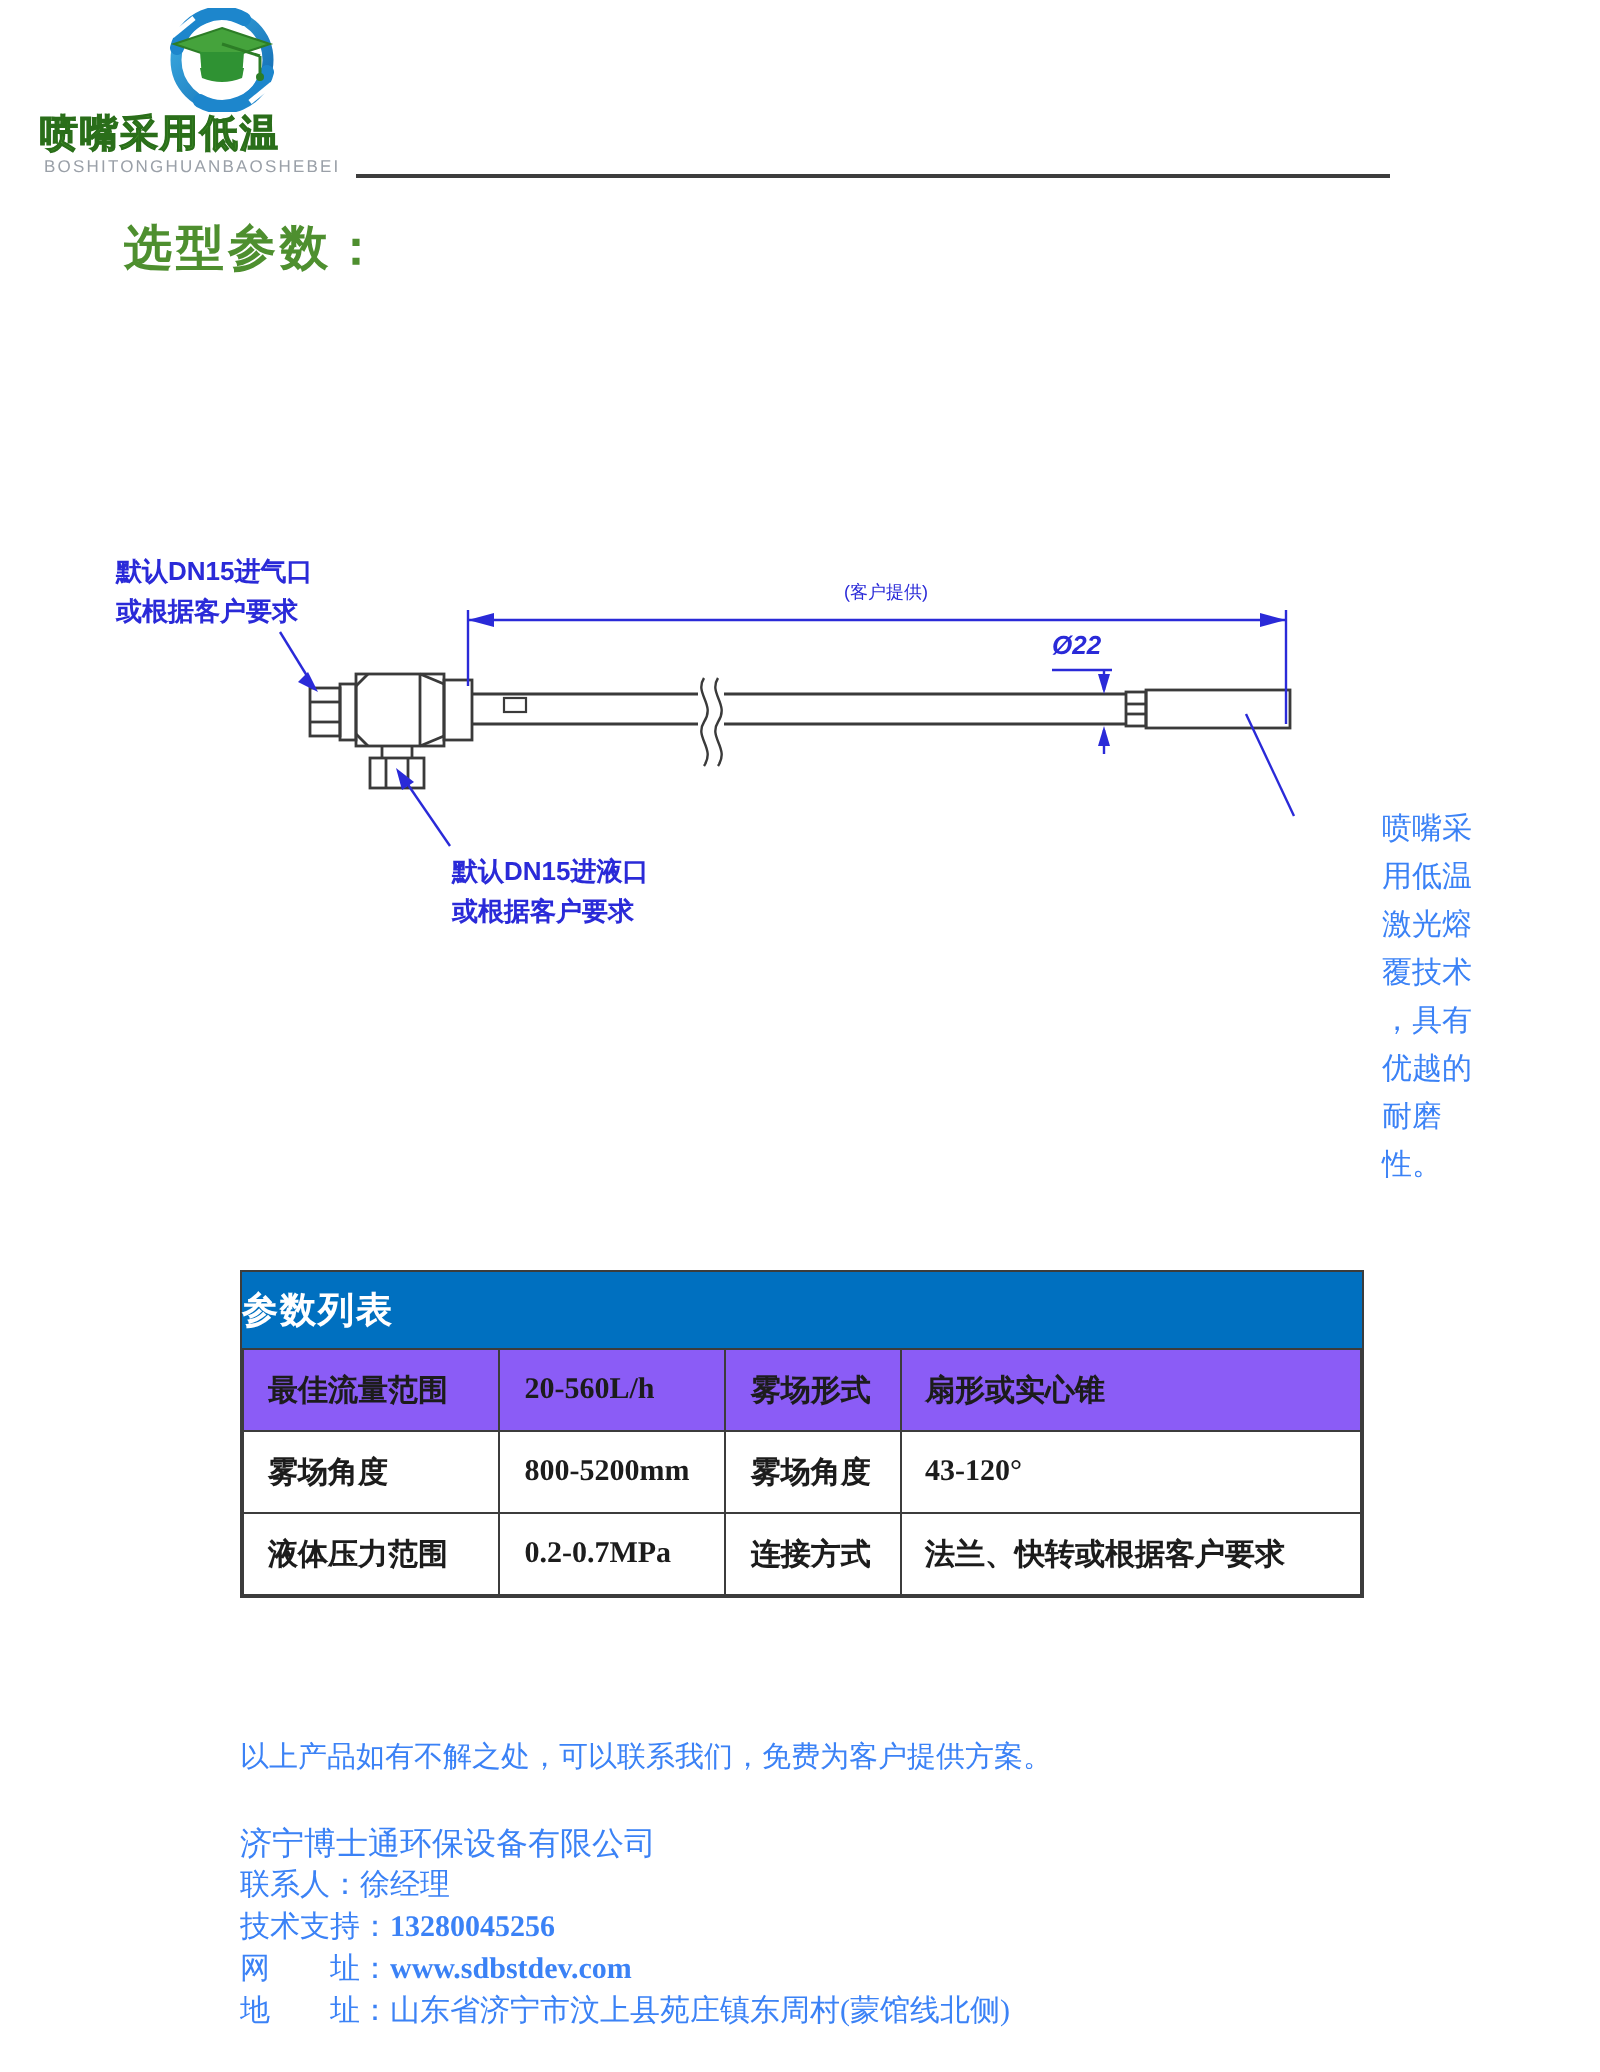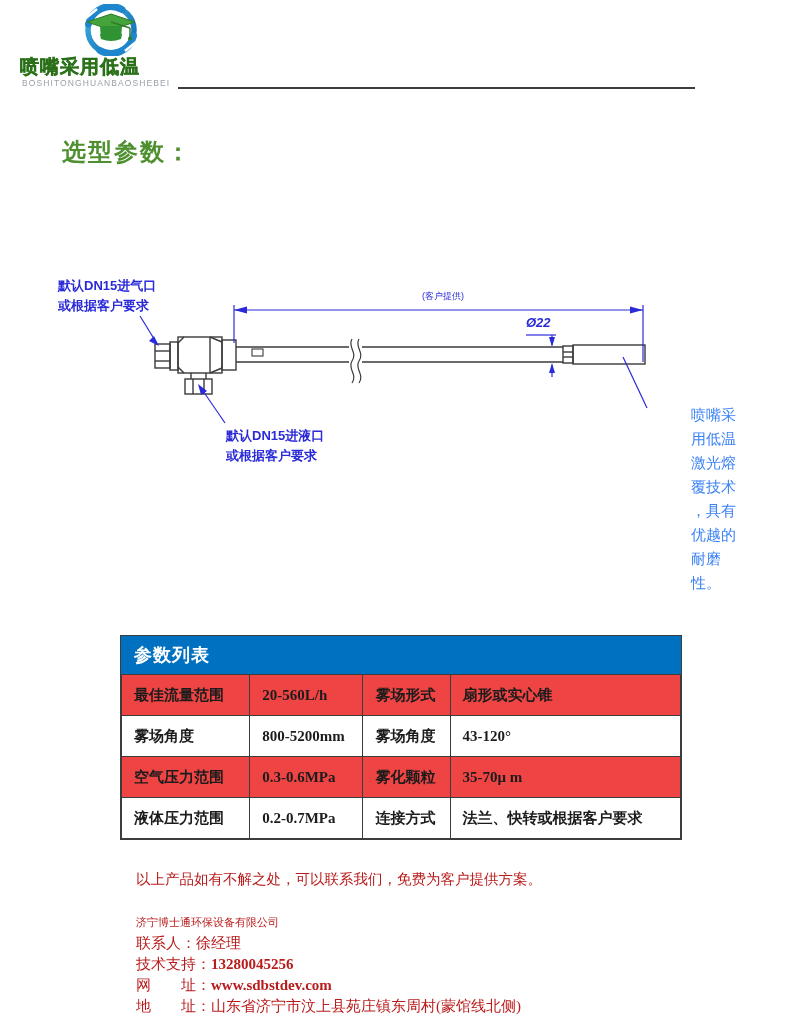"选型参数：" .heading { top: 136px -> 108px }
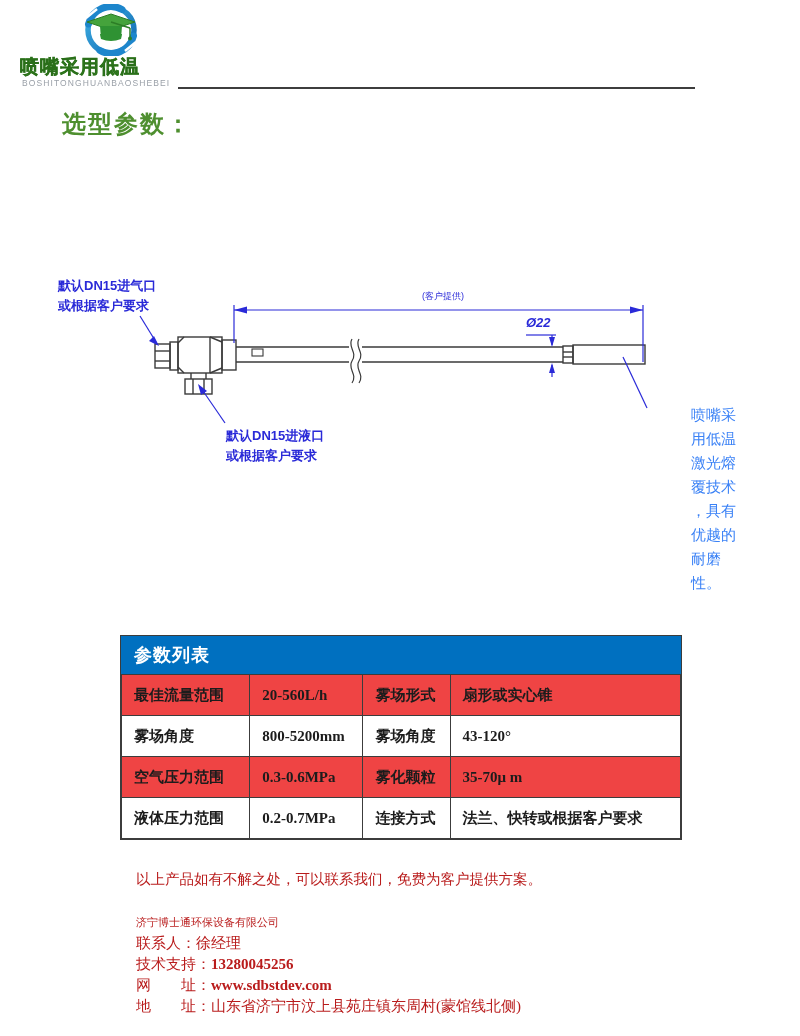"参数列表" .pt-header { padding-left: 13px -> 0 }
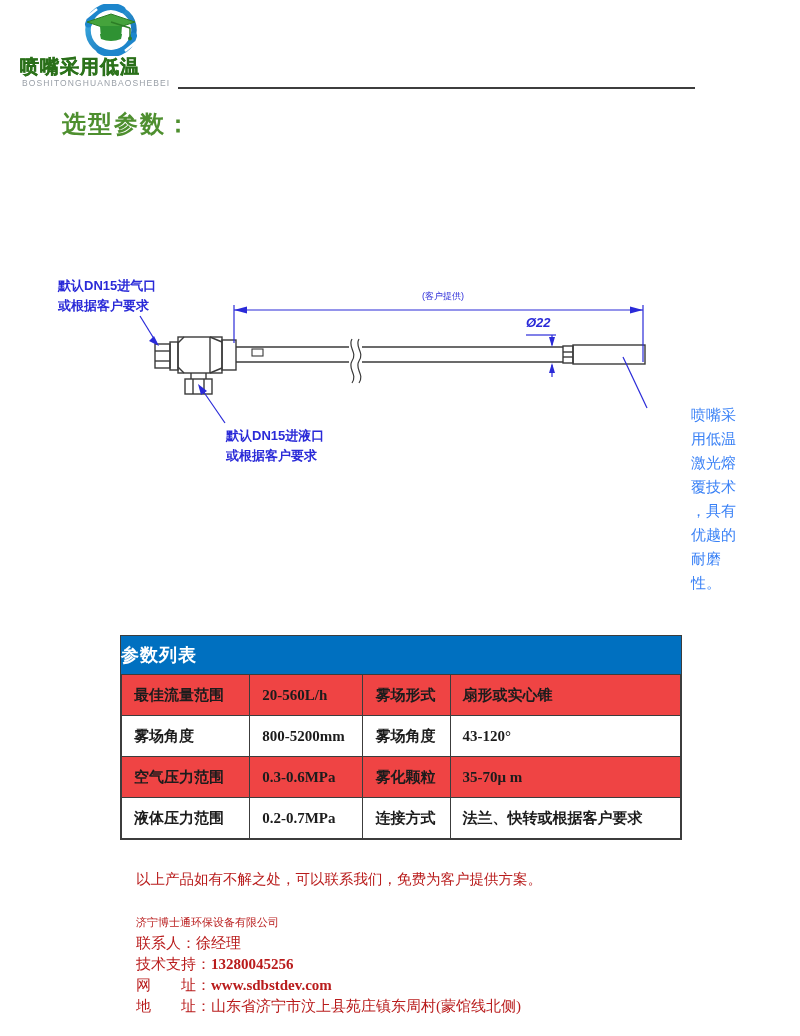"最佳流量范围" .pt-grid tr.alt td { background: #ef4444 -> #8b5cf6 }
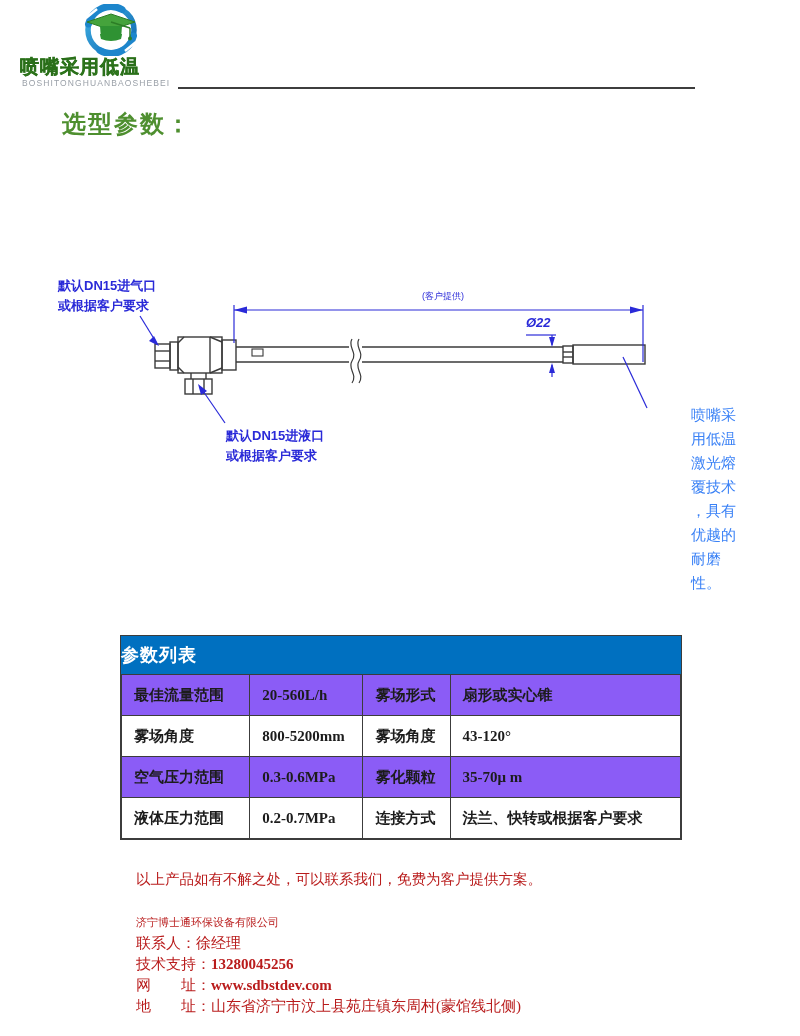"空气压力范围" tr.alt { html: <tr> <td>空气压力范围</td> <td>0.3-0.6MPa</td> <td>雾化颗粒</td> <td>35-70μ m</td> </tr> -> none }
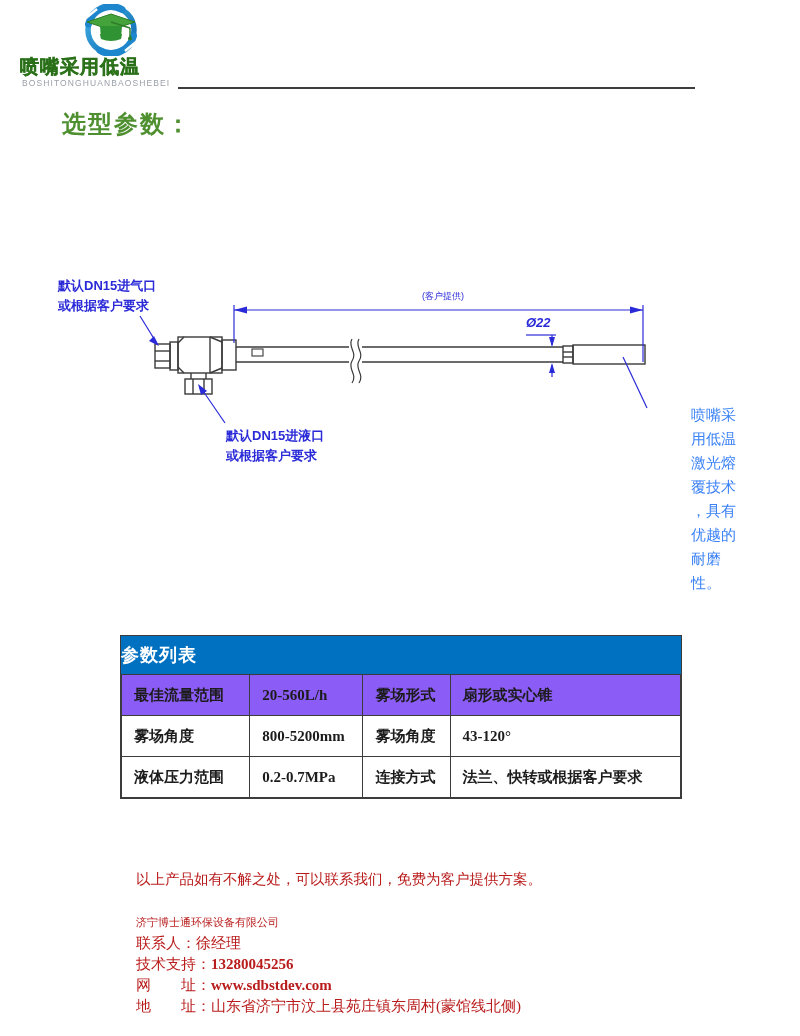"以上产品如有不解之处，可以联系我们，免费为客户提供方案。" .footer { color: #b91c1c -> #3b82f6; margin-left: 16px -> none }
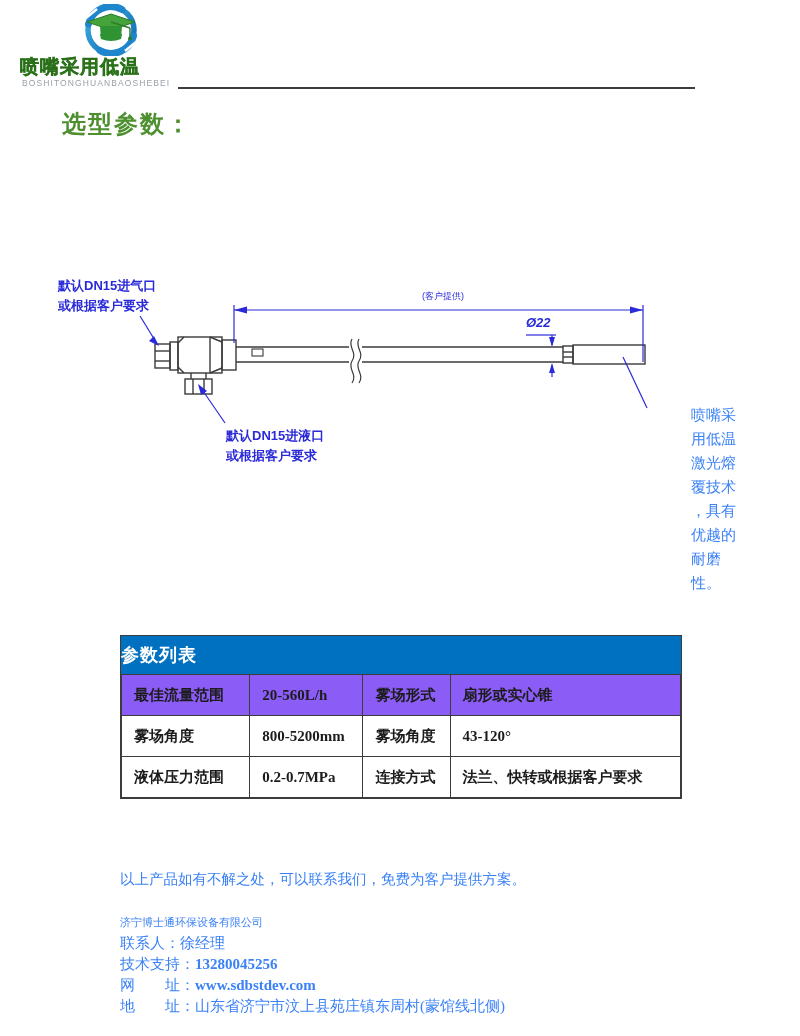"济宁博士通环保设备有限公司" .footer .company { font-size: 11px -> 16px }
